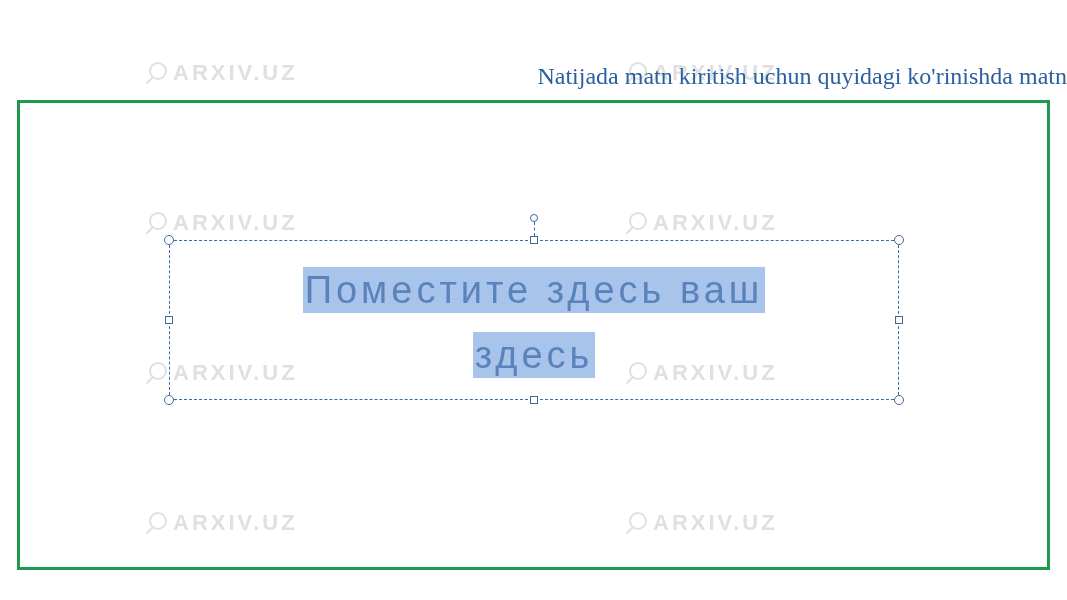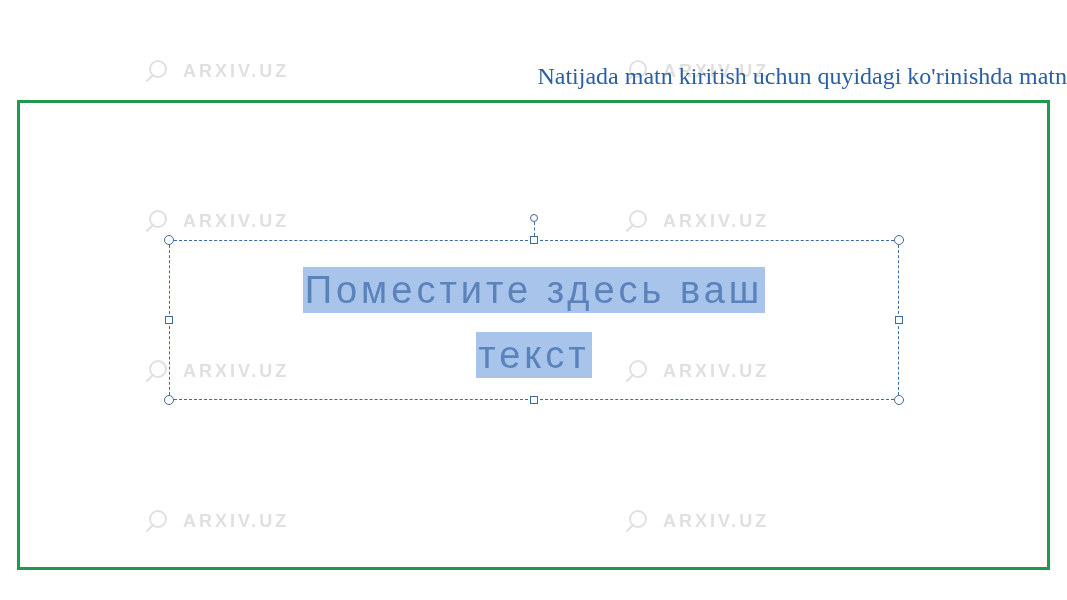"ARXIV.UZ" .watermark { font-size: 18px -> 22px; gap: 16px -> 6px }
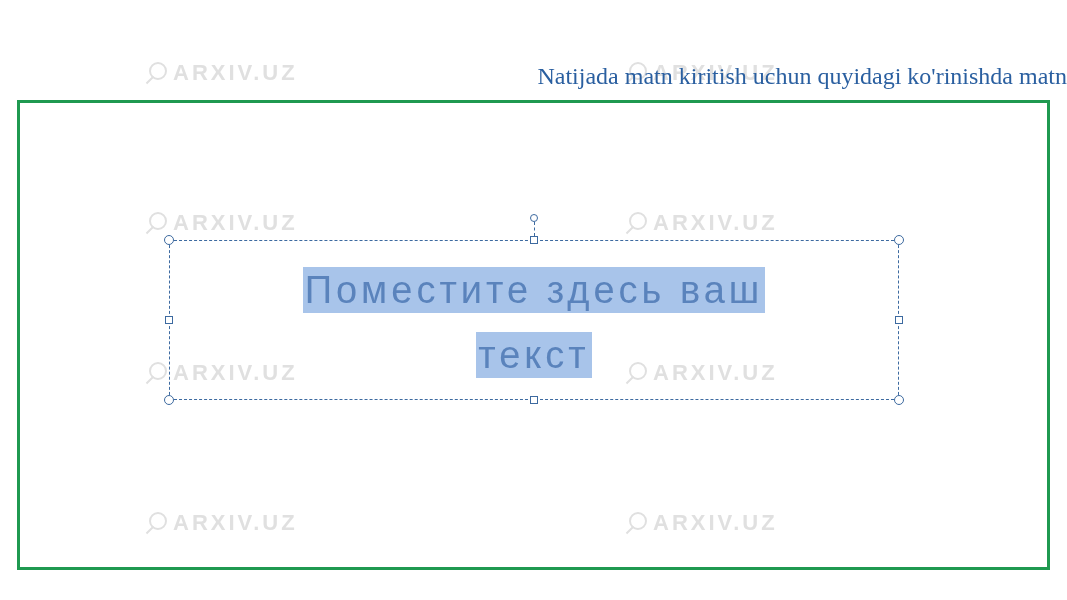"текст" span.hl { text: текст -> здесь }
